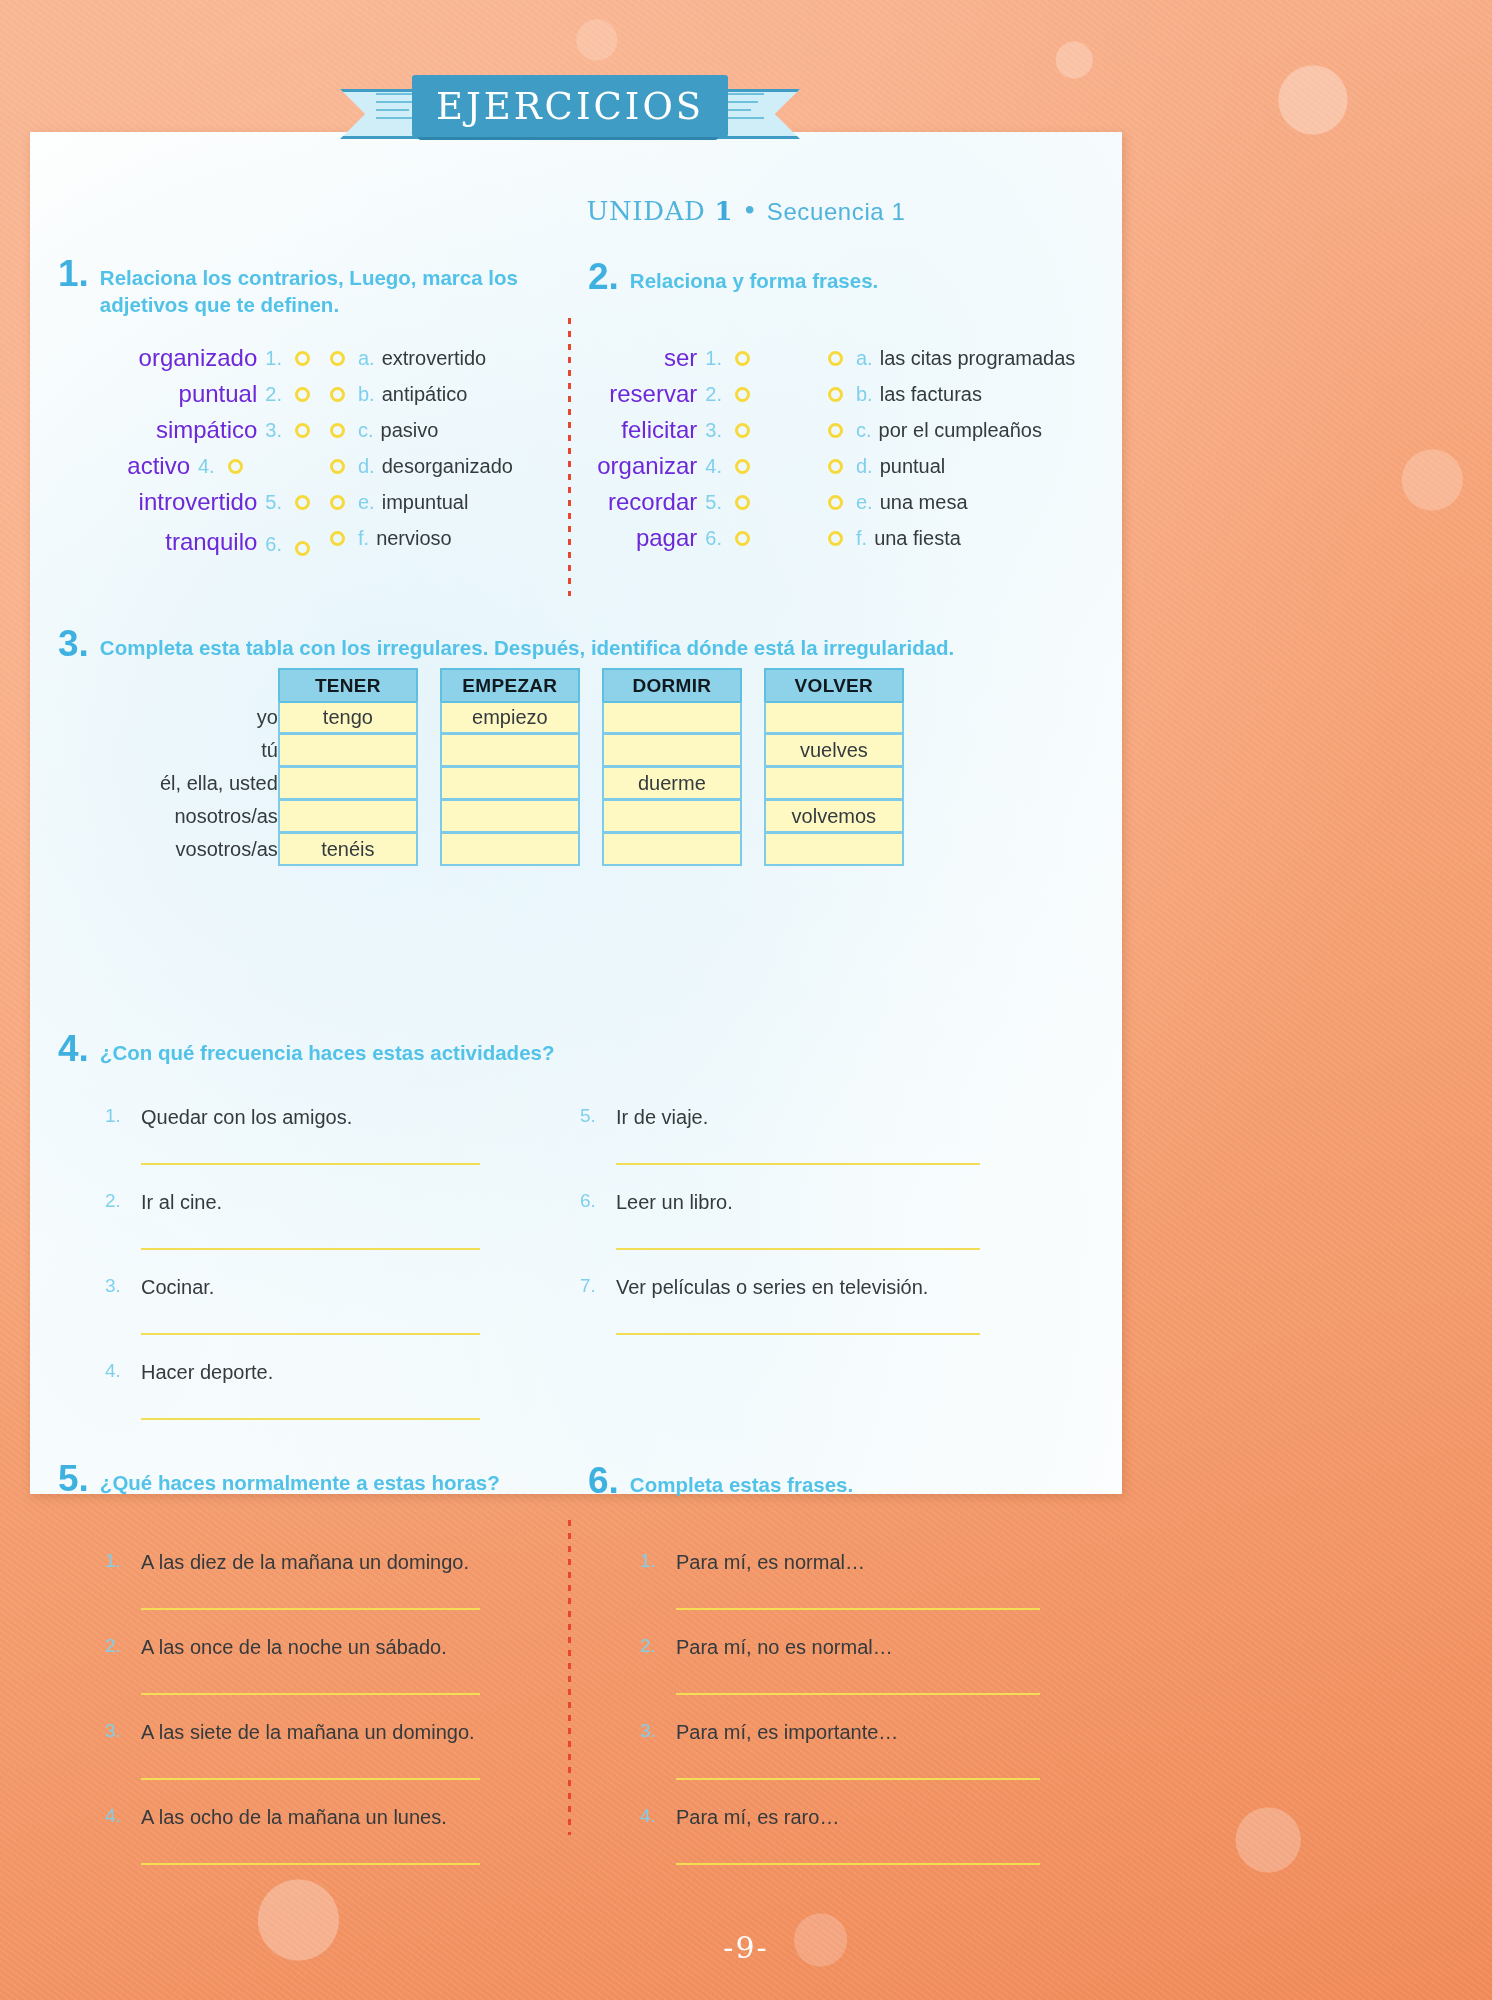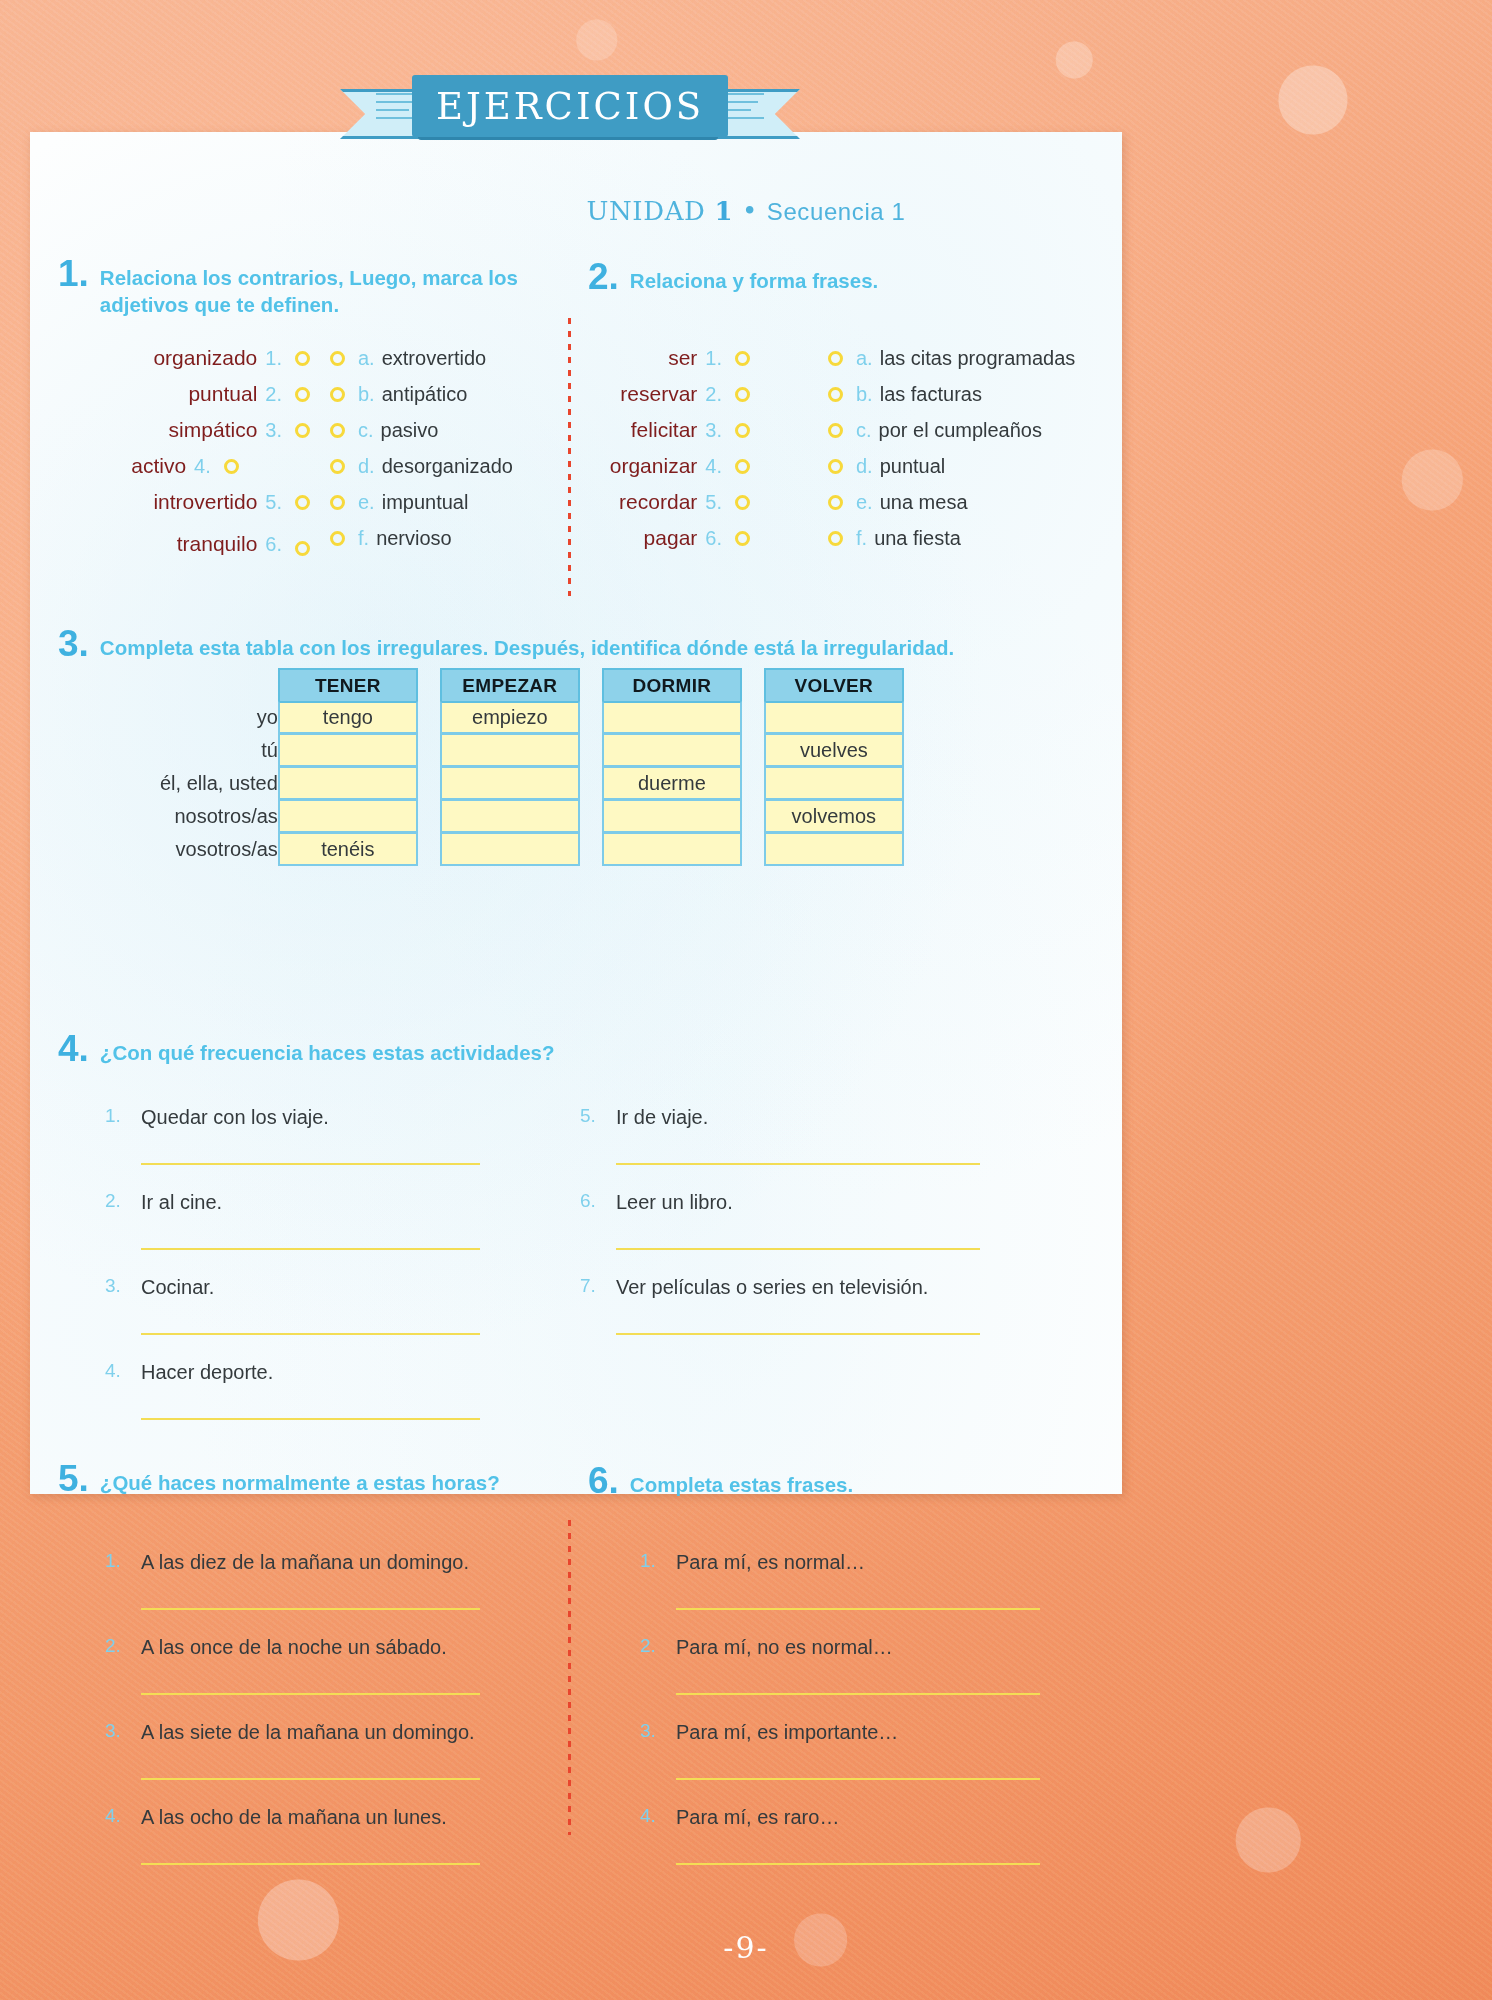"organizado" .match-left .word { color: #7f1d1d -> #6d28d9; font-size: 21px -> 24px }
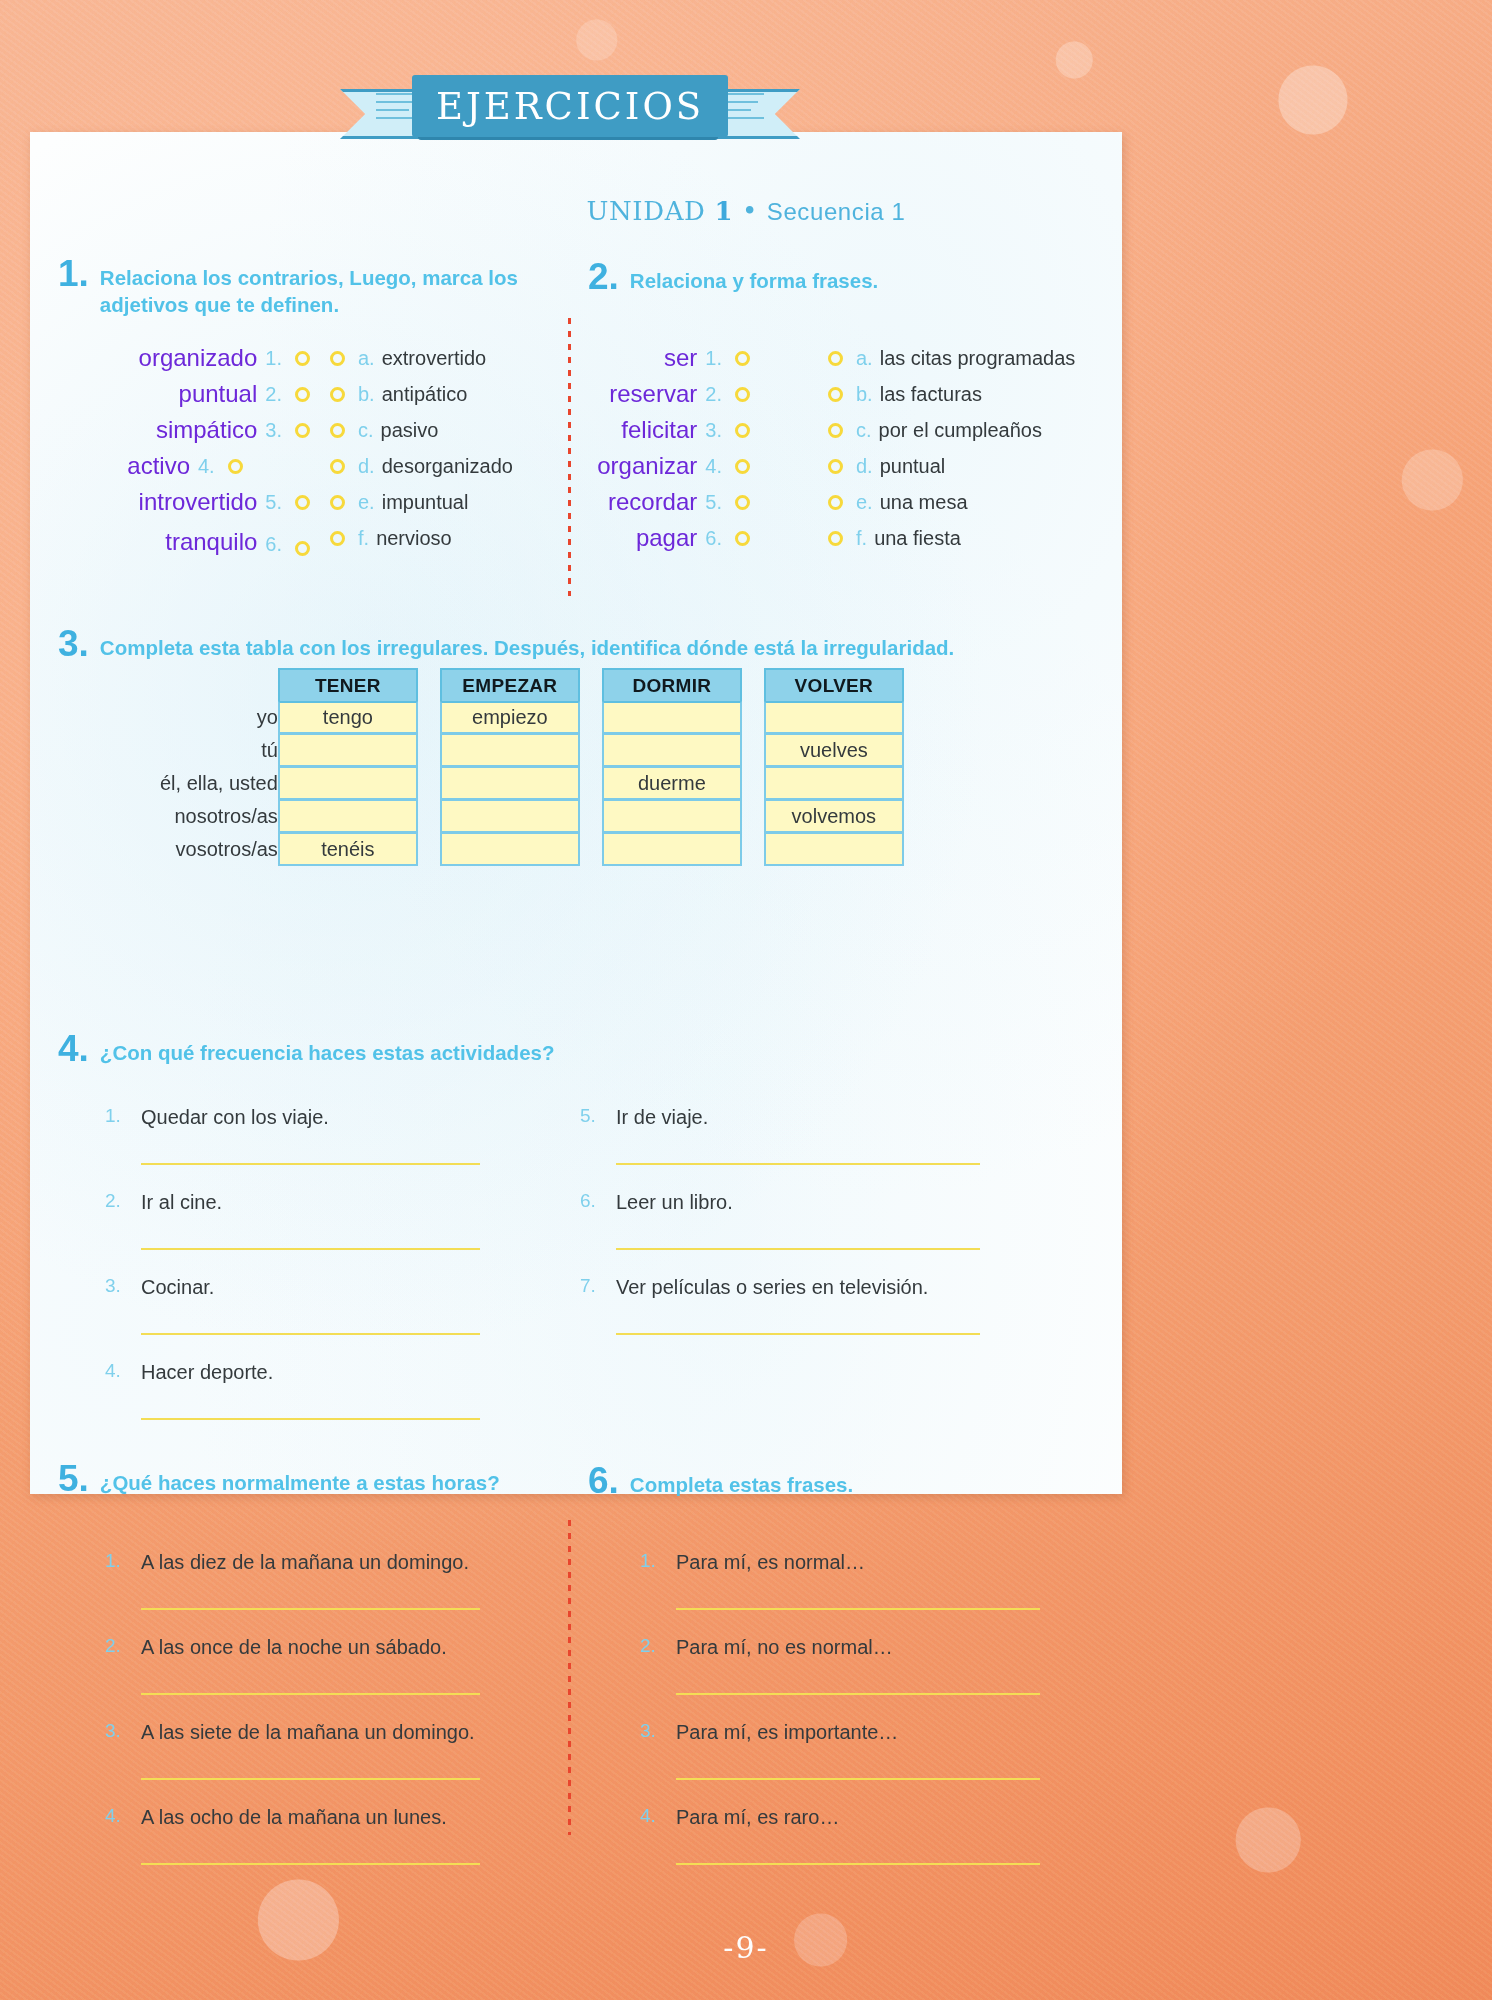"Quedar con los viaje." span.qt { text: viaje -> amigos }
